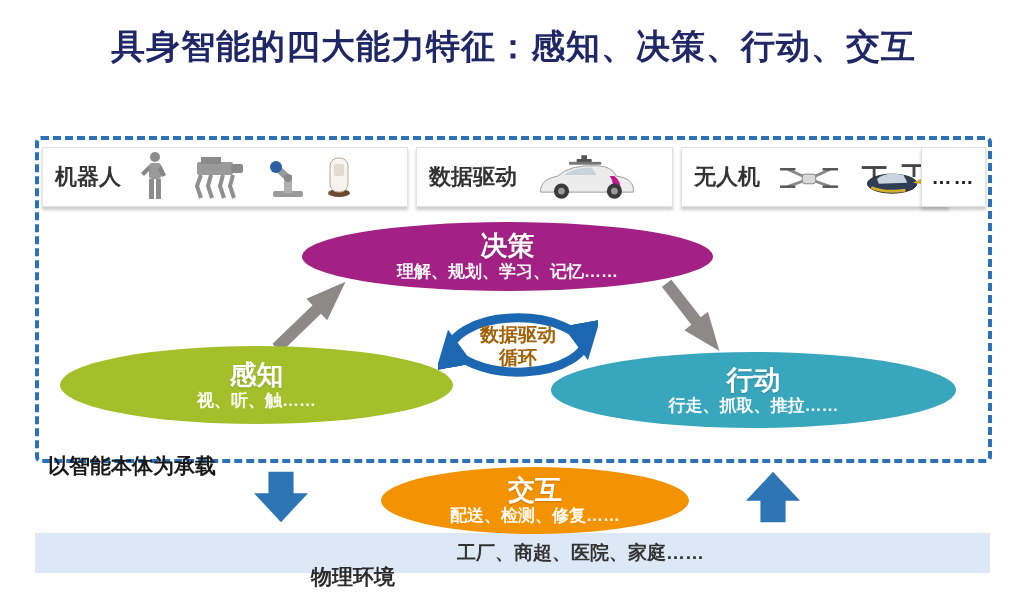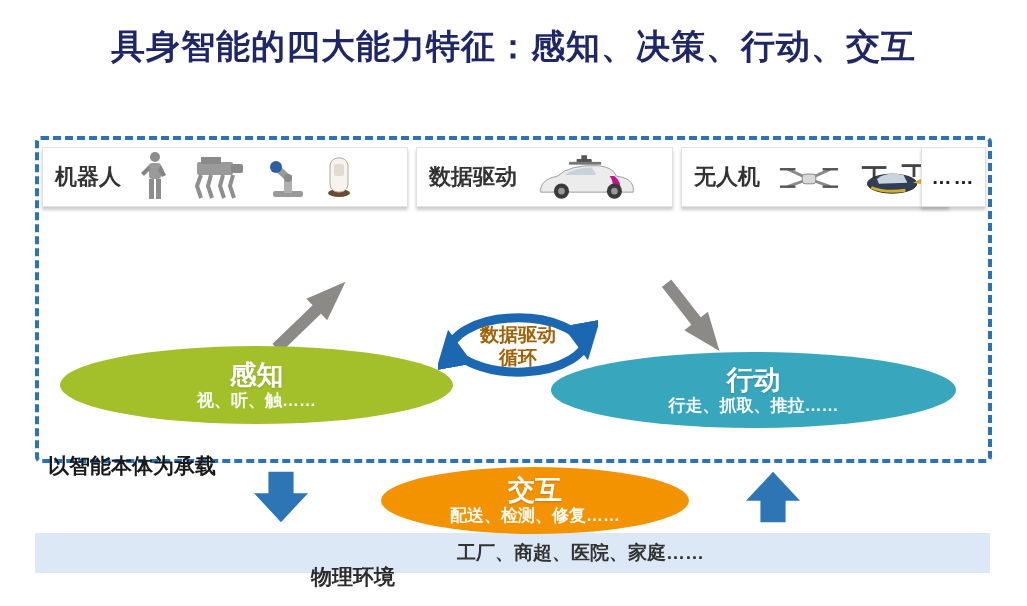"决策" div.abs { html: none -> <div> <div>决策</div> <div>理解、规划、学习、记忆……</div> </div> }
